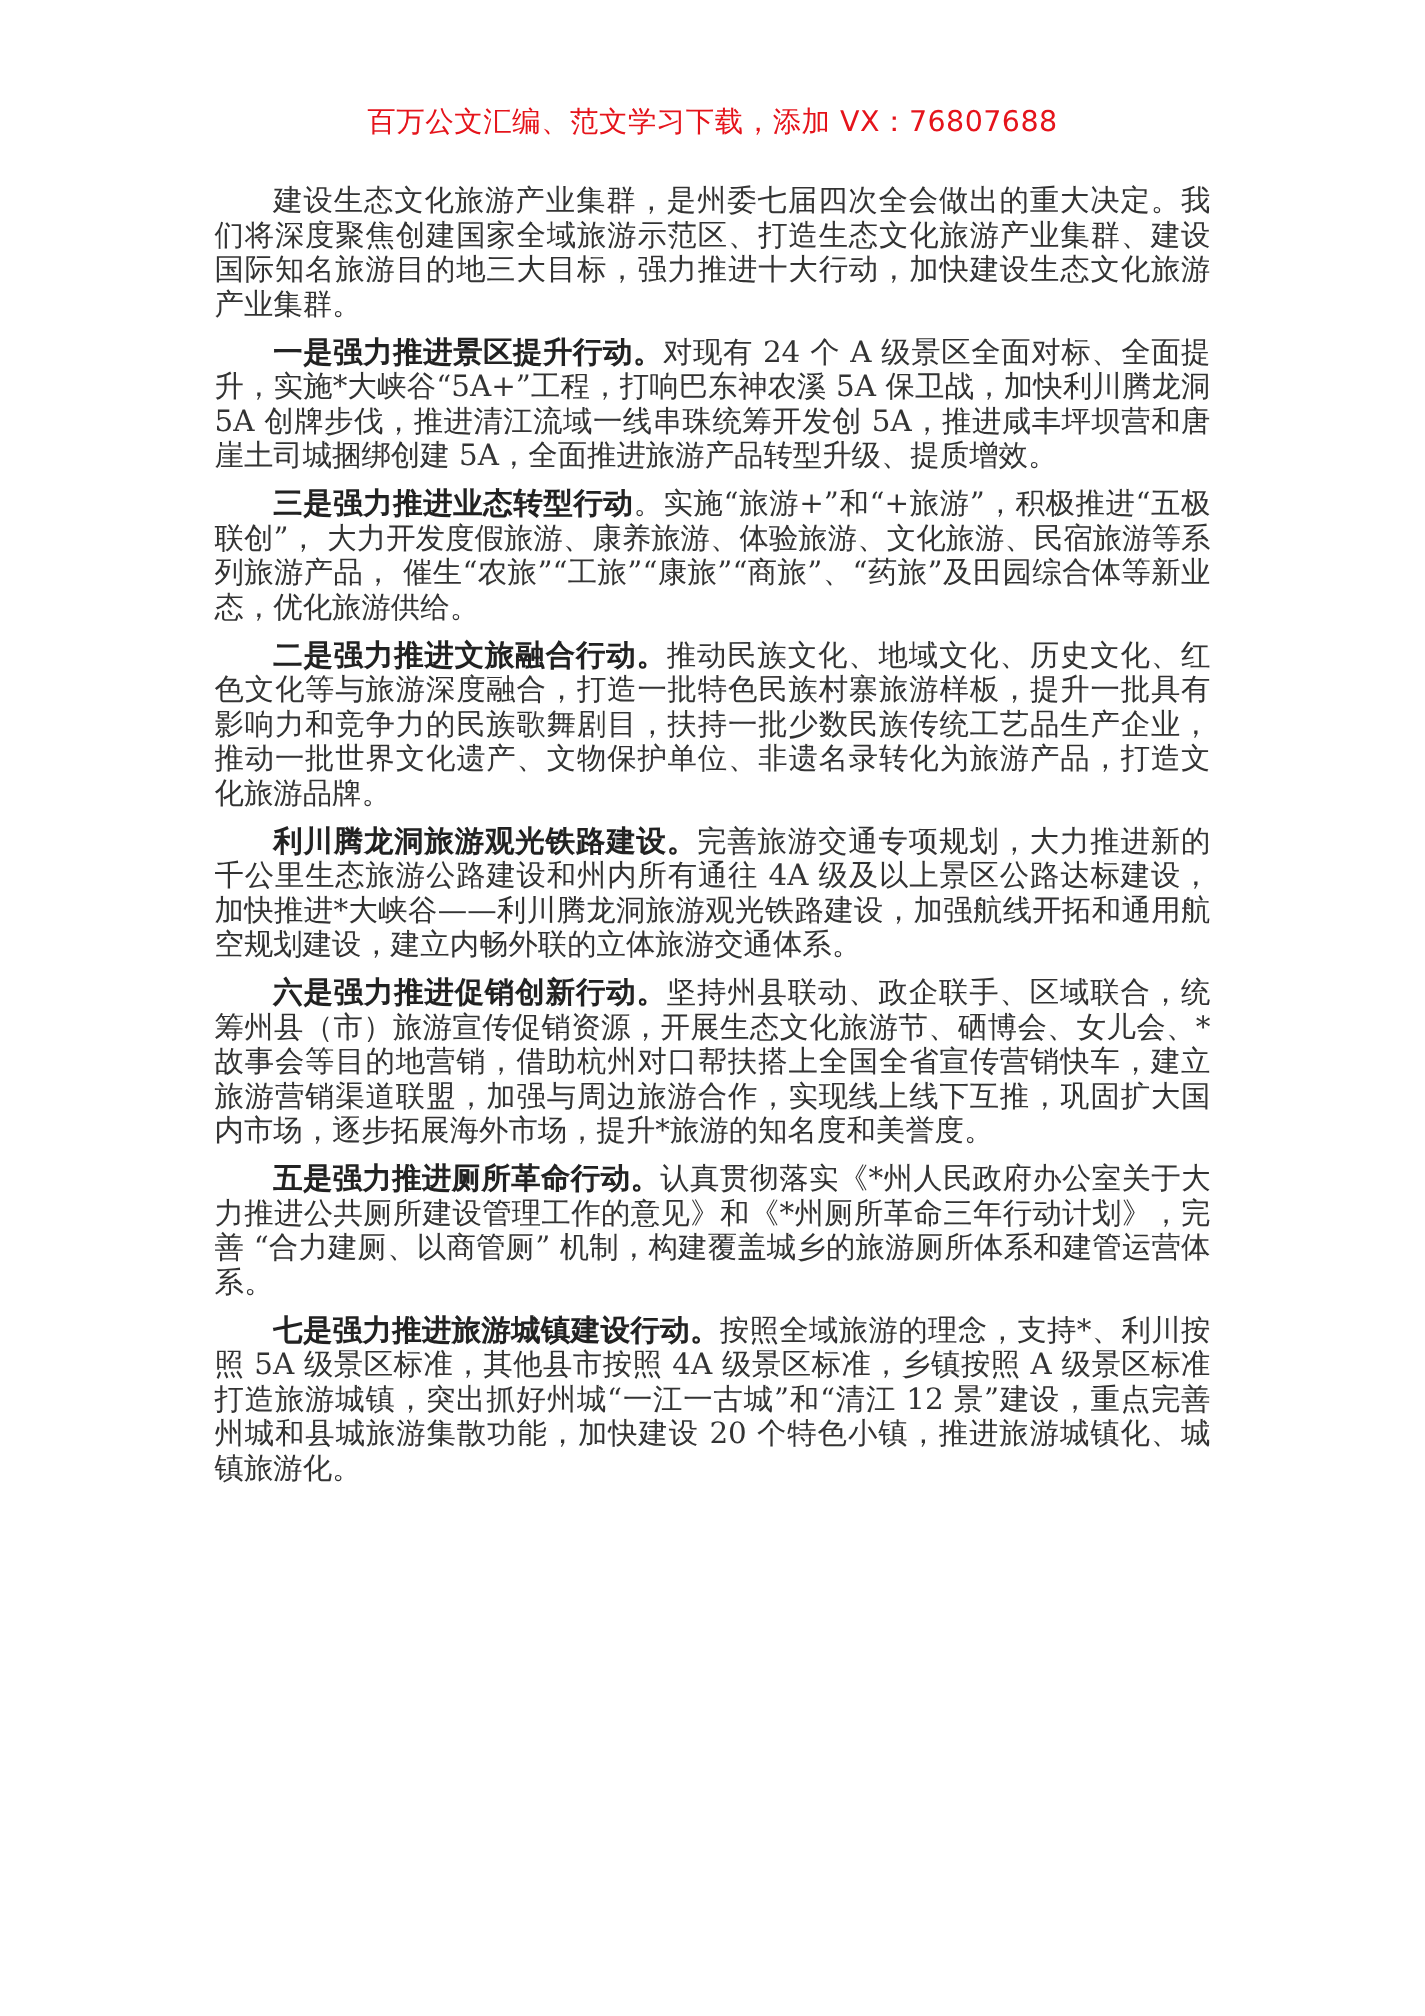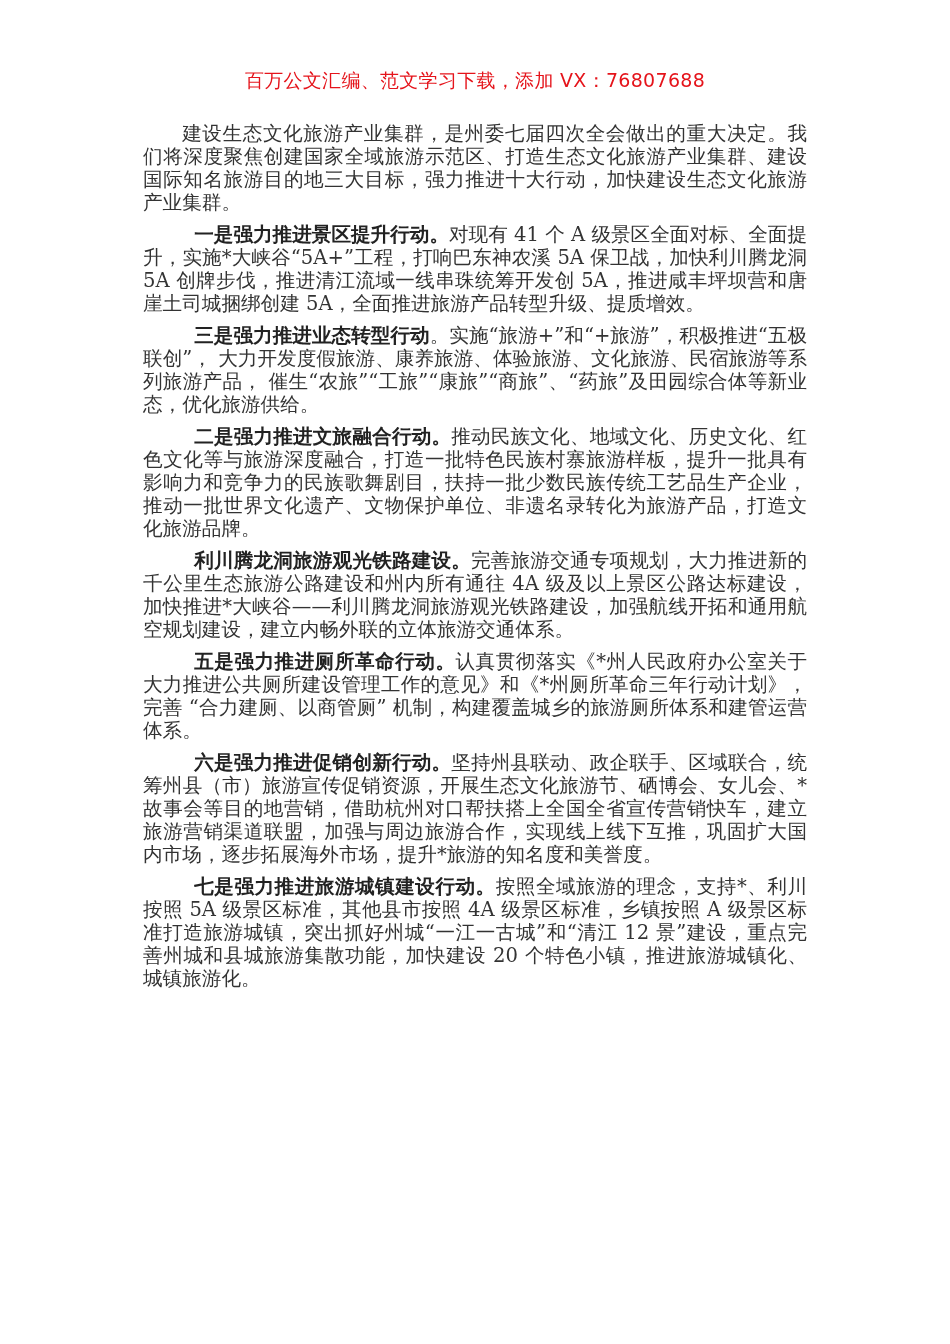"一是强力推进景区提升行动。" .lead { margin-left: 12px -> none }
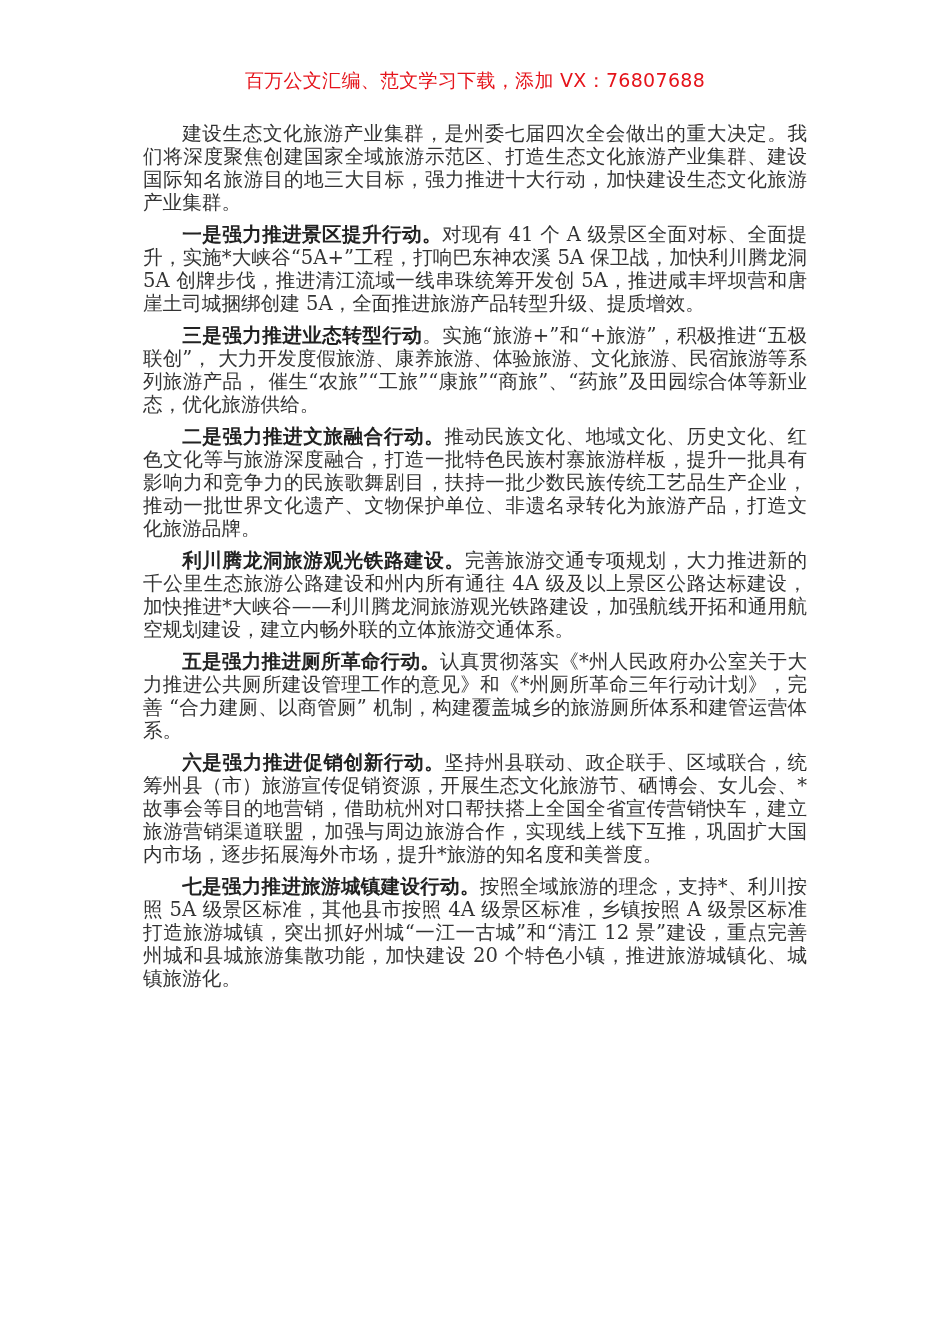"对现有 41 个 A" span { text: 41 -> 24 }
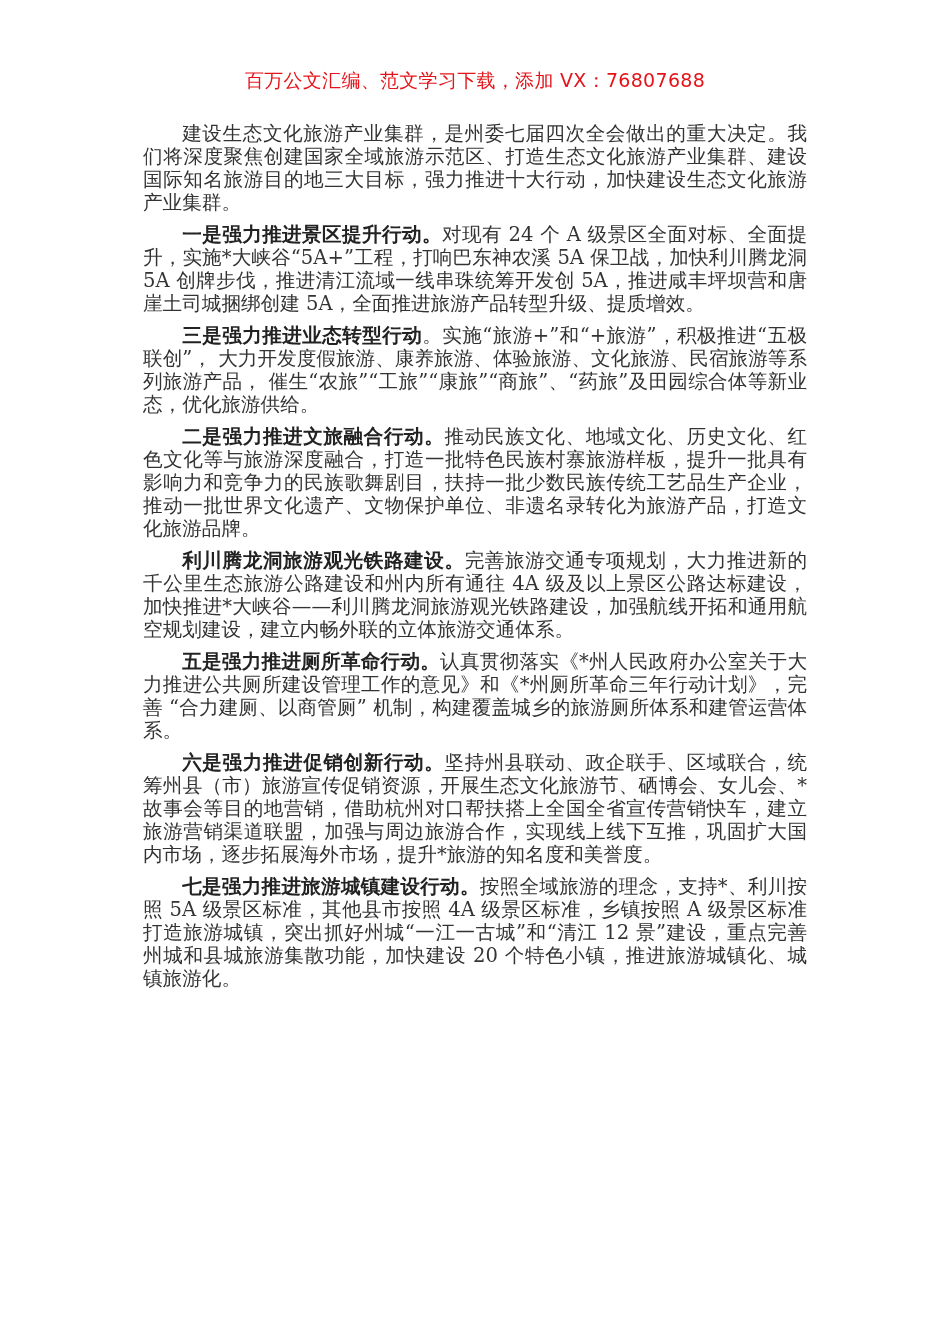"五是强力推进厕所革命行动。认真贯彻落实《*州人民政府办公室关于大力推进公共厕所建" p.para { order: before "六是强力推进促销创新行动。坚持州县联动、政企联手、区域联合，统筹州县（市）旅游宣" -> after "六是强力推进促销创新行动。坚持州县联动、政企联手、区域联合，统筹州县（市）旅游宣" }
